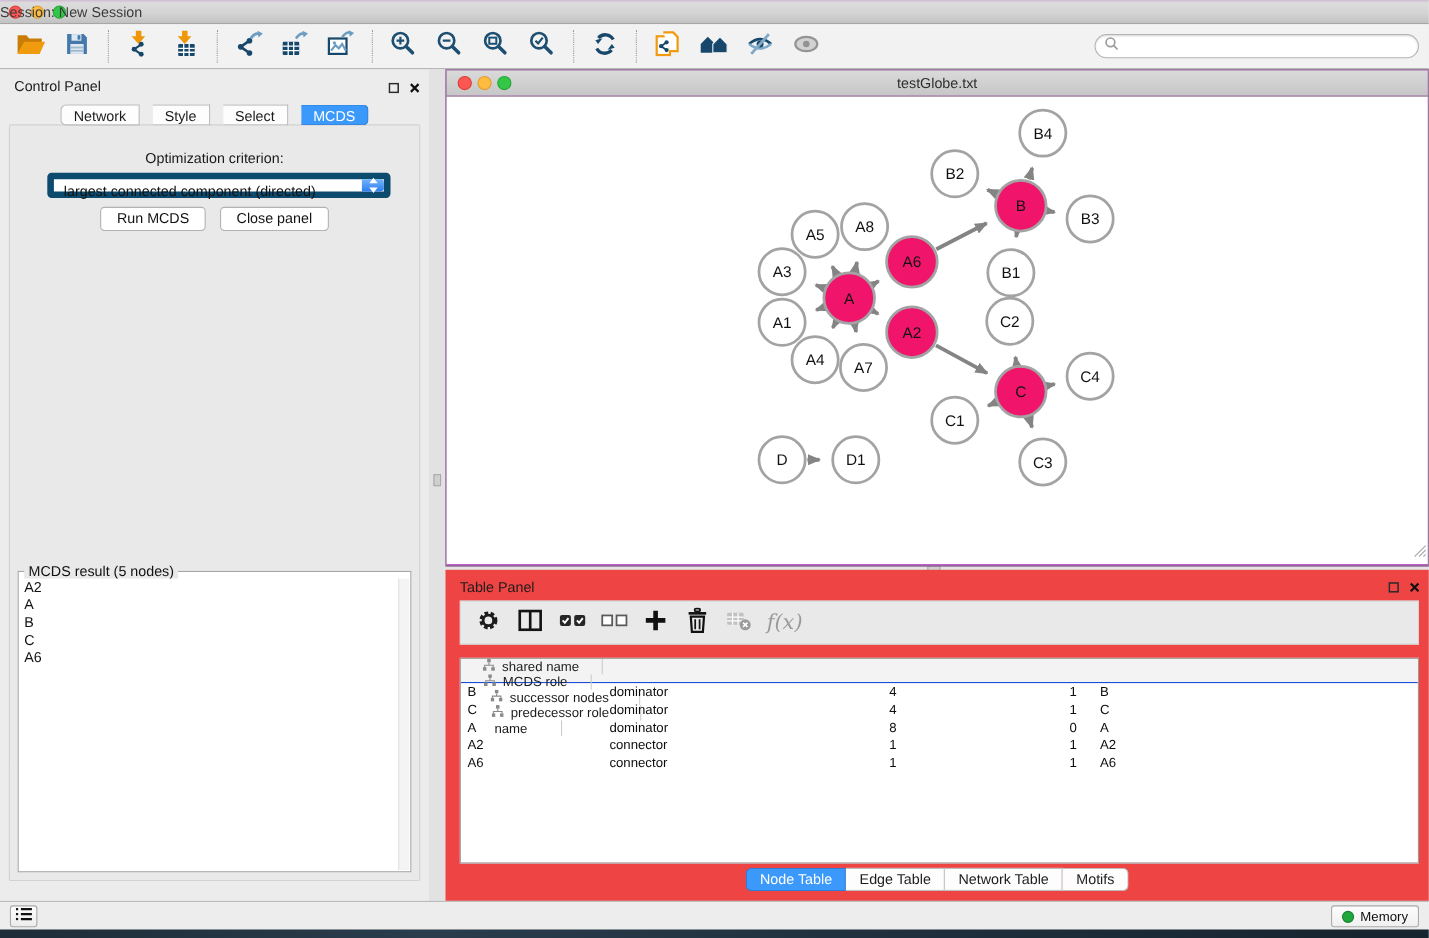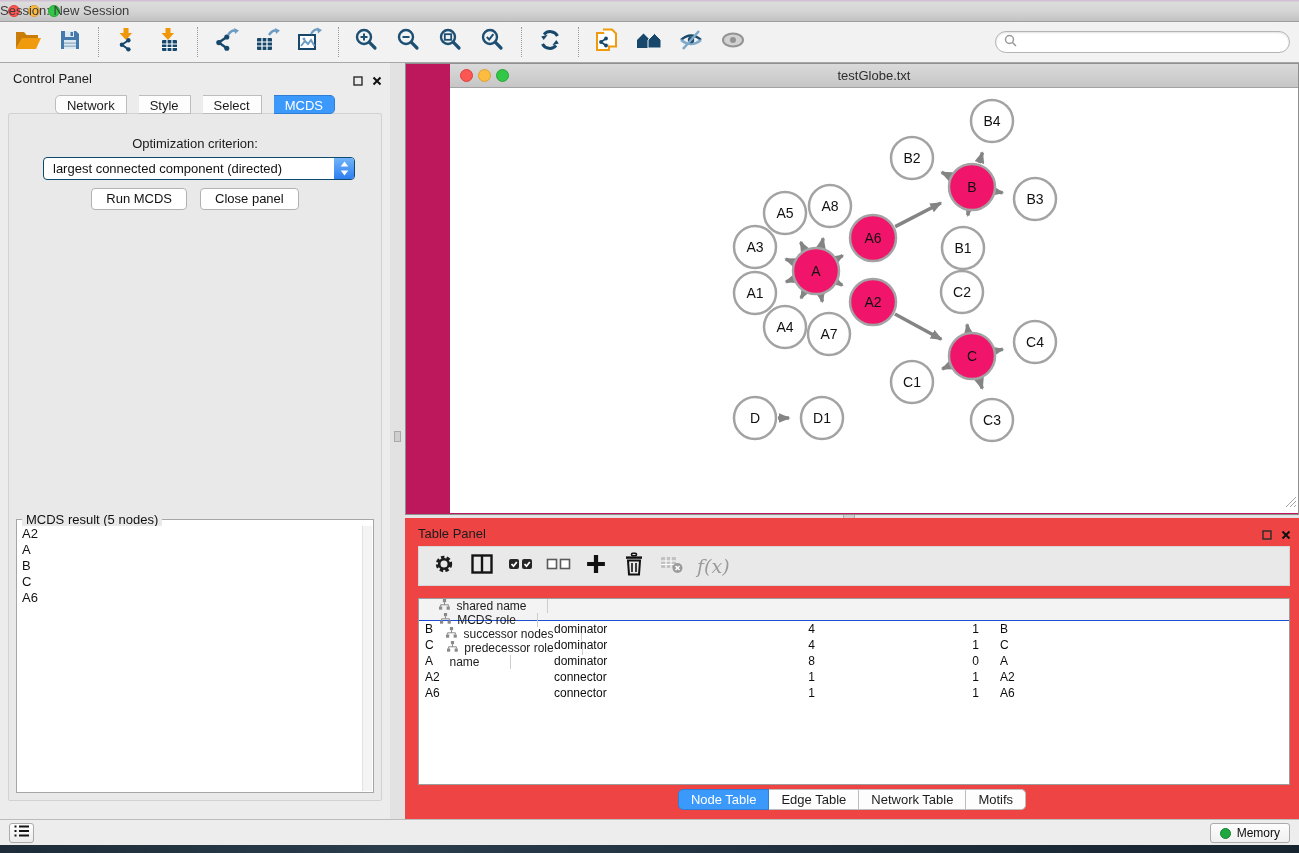"testGlobe.txt" .net-window { background: #be185d -> #a21caf; padding-left: 44px -> none }
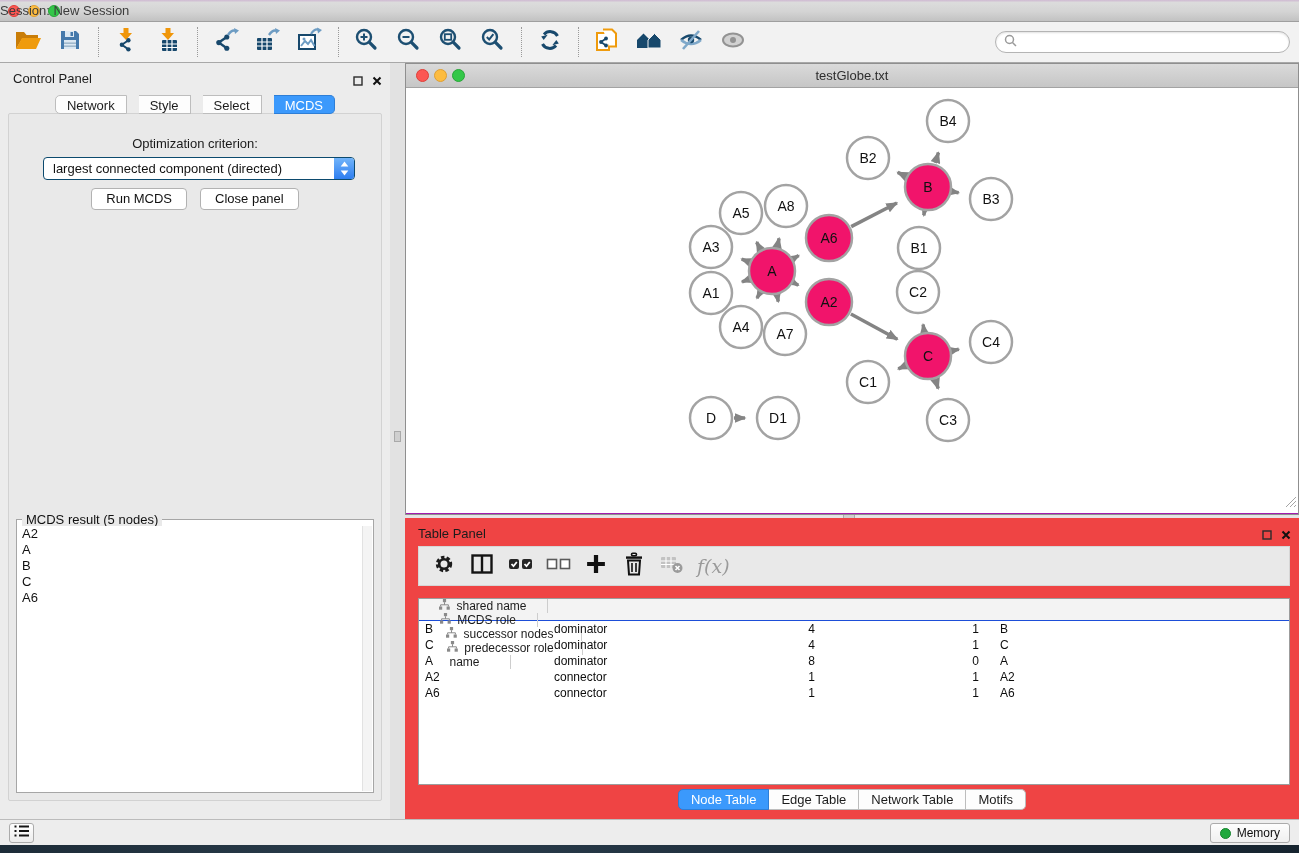"largest connected component (directed)" .criterion { border: 1px solid #0c4a6e -> 6px solid #0c4a6e }
